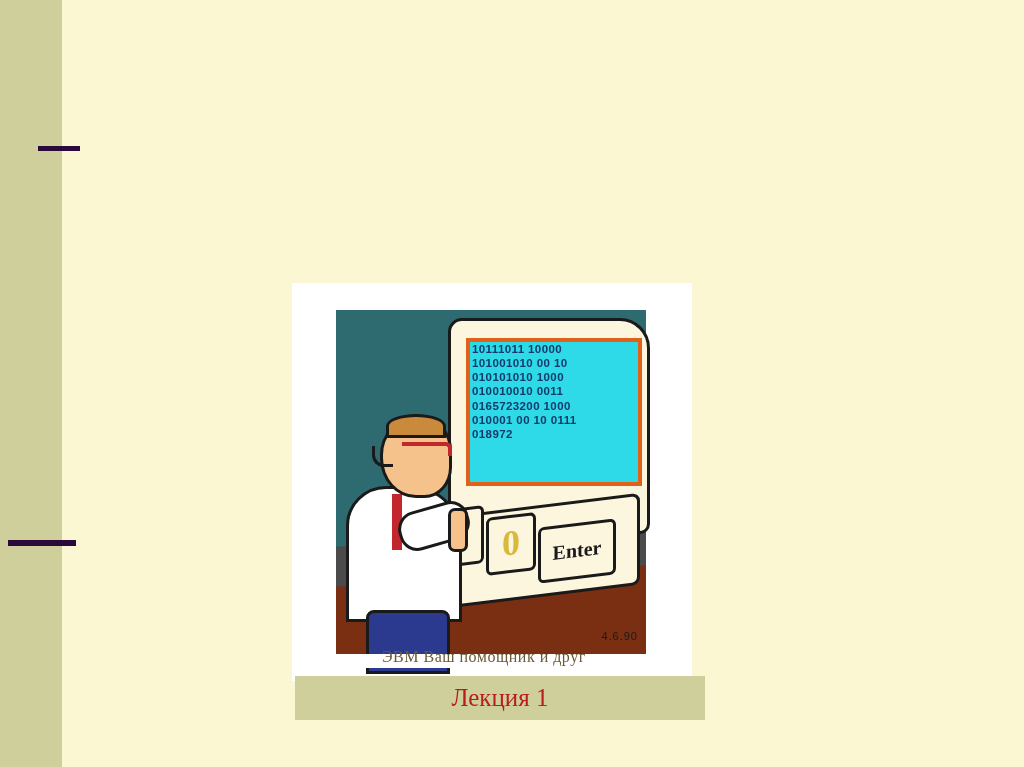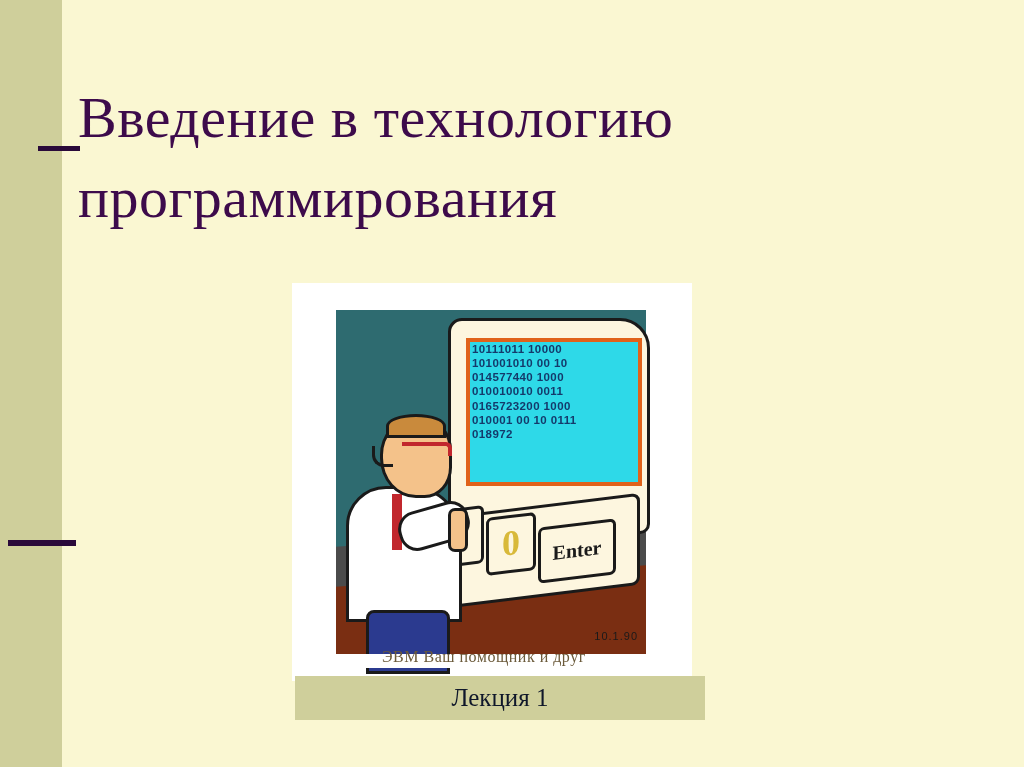"Введение в технологию" div.title-block { html: <div> <div>Введение в технологию</div> <div>программирования</div> </div> -> none }
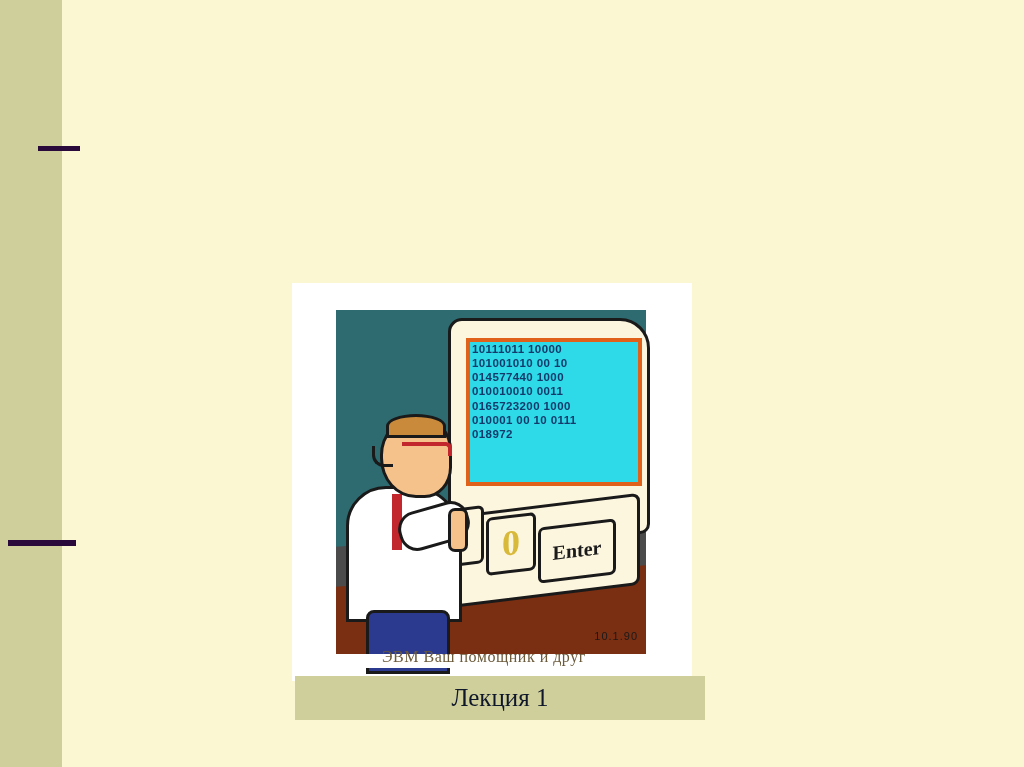"014577440 1000" div { text: 014577440 -> 010101010 }
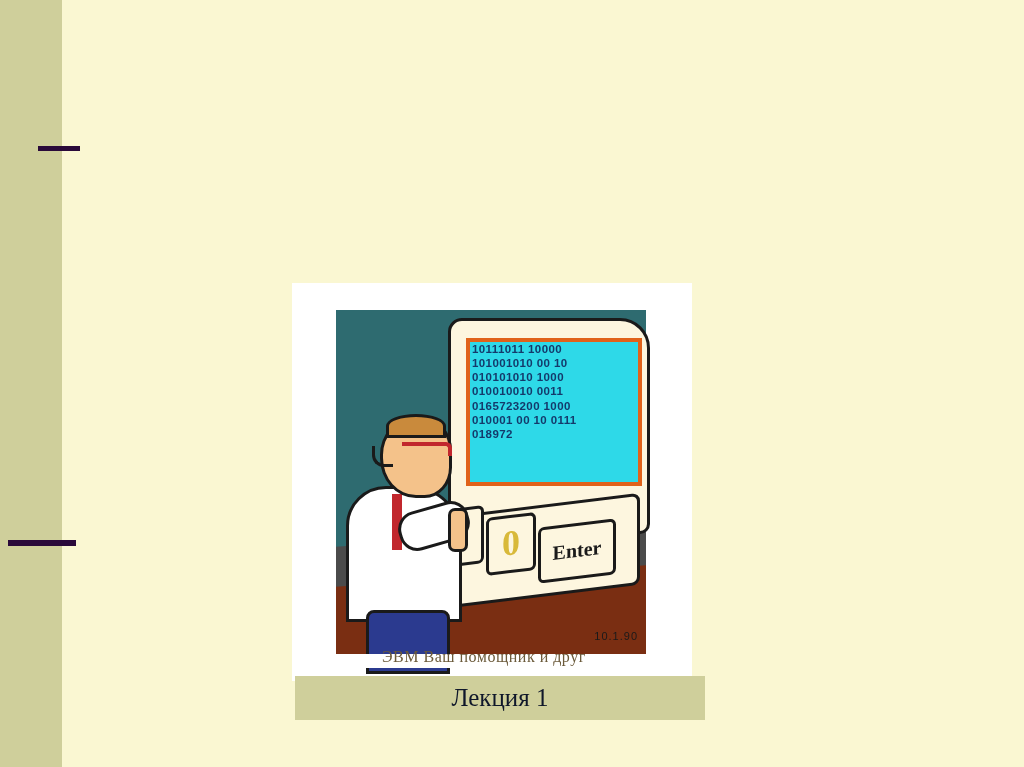"10.1.90" div.sig { text: 10.1.90 -> 4.6.90 }
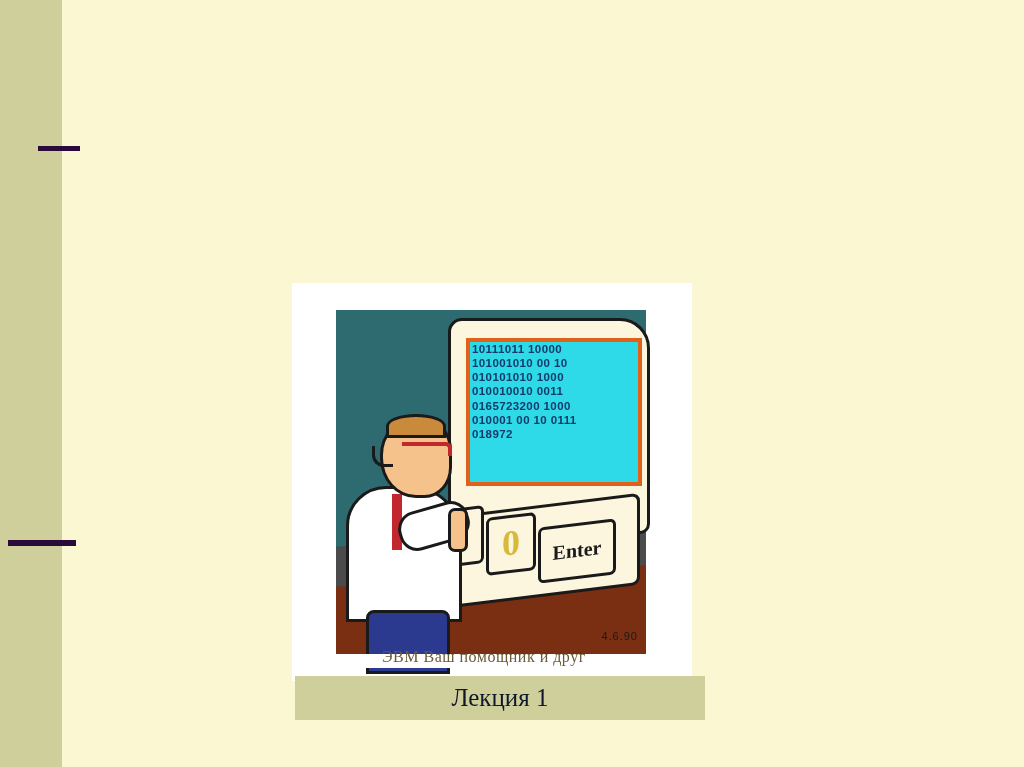"Лекция 1" .subtitle-text { color: #0f172a -> #b91c1c }
